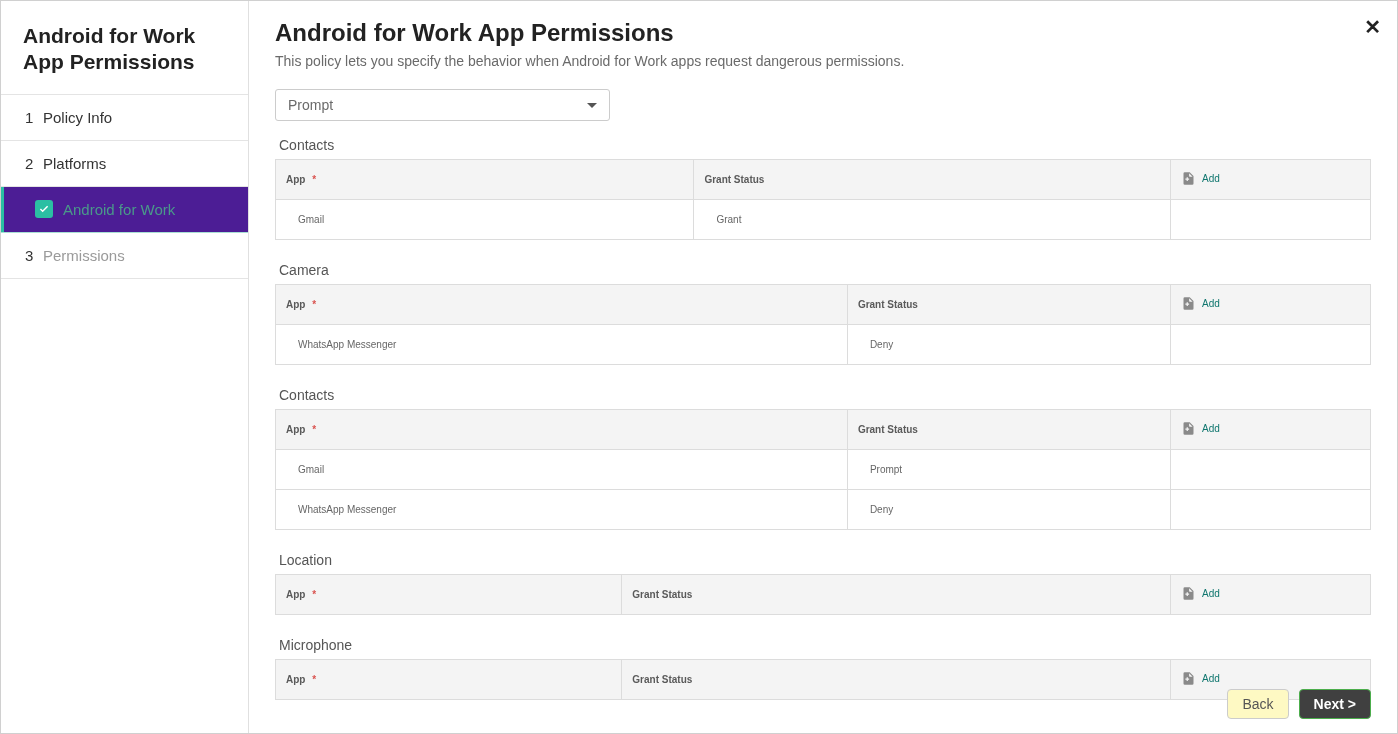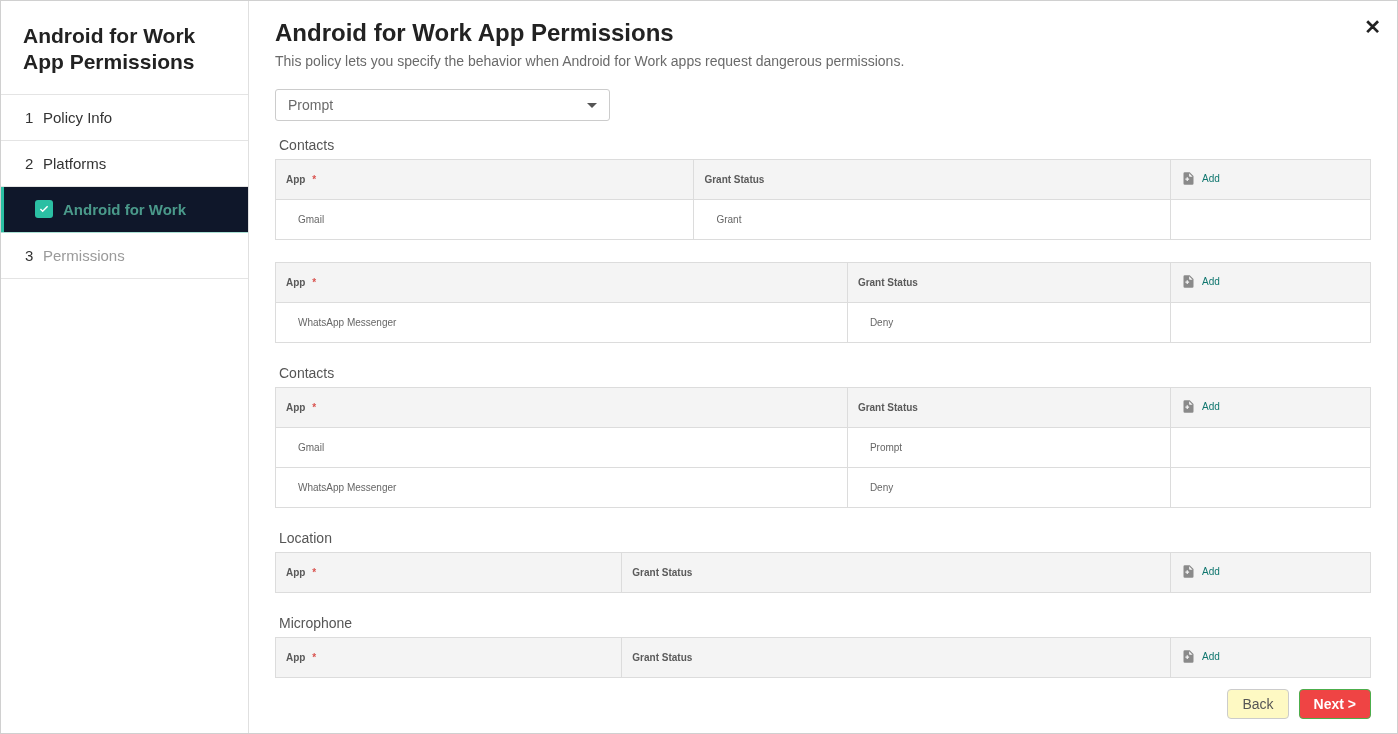"Android for Work" .nav-item.active { background: #0f172a -> #4c1d95; font-weight: bold -> none }
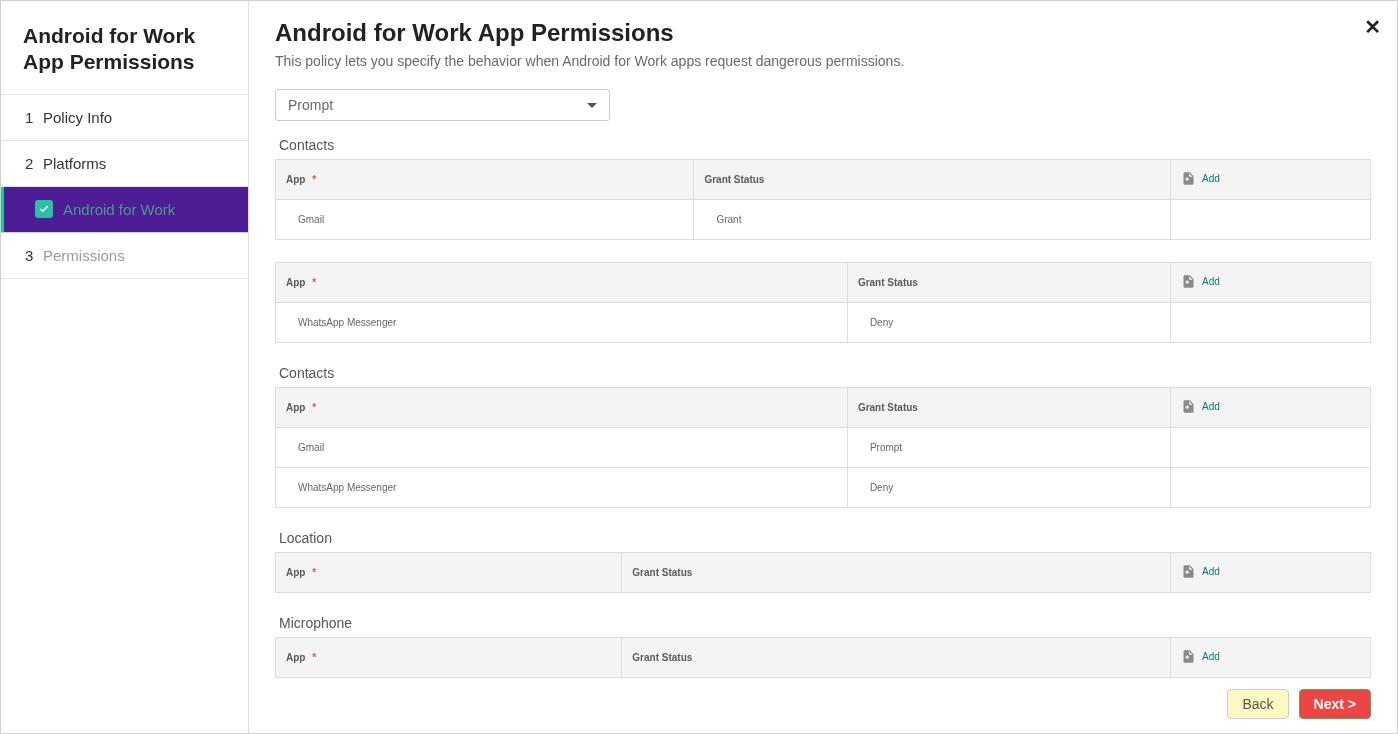"Camera" div.section-title { html: none -> <div>Camera</div> }
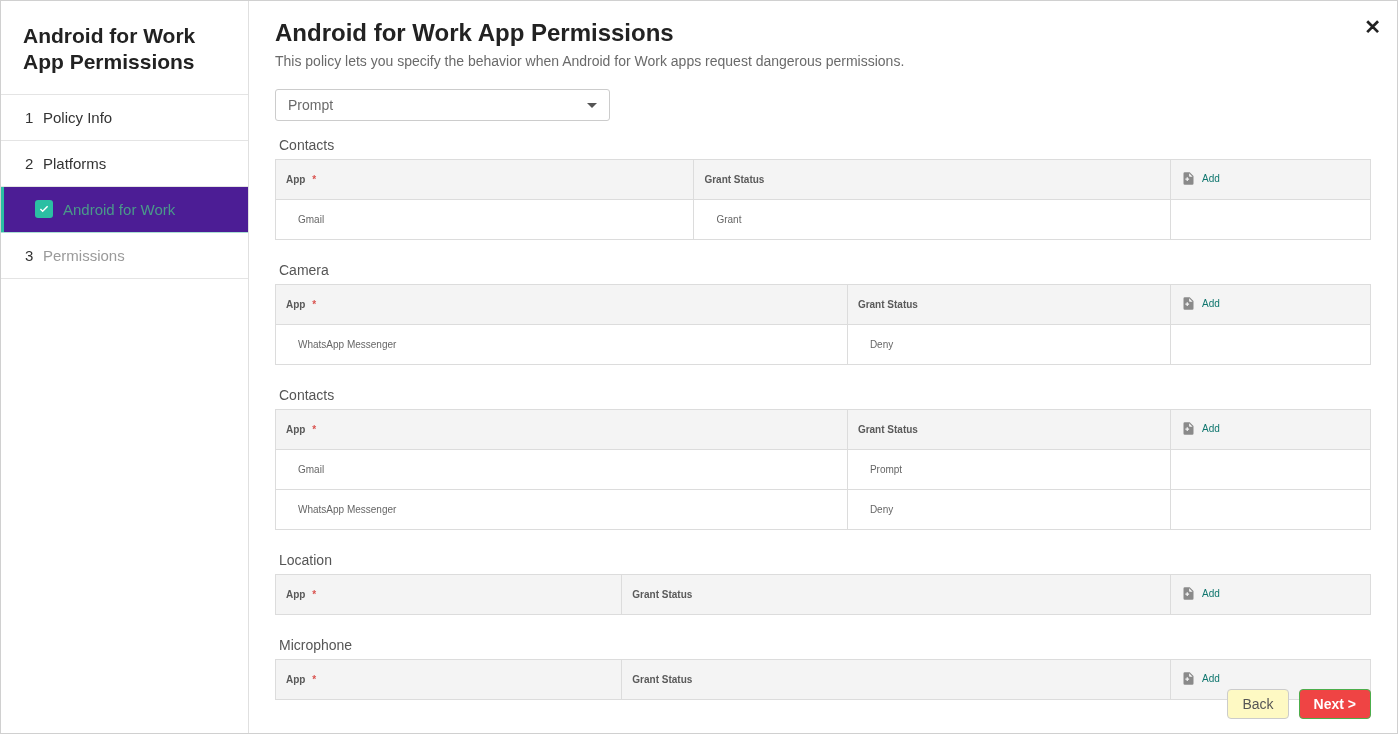"Next >" .btn.primary { background: #ef4444 -> #404040 }
